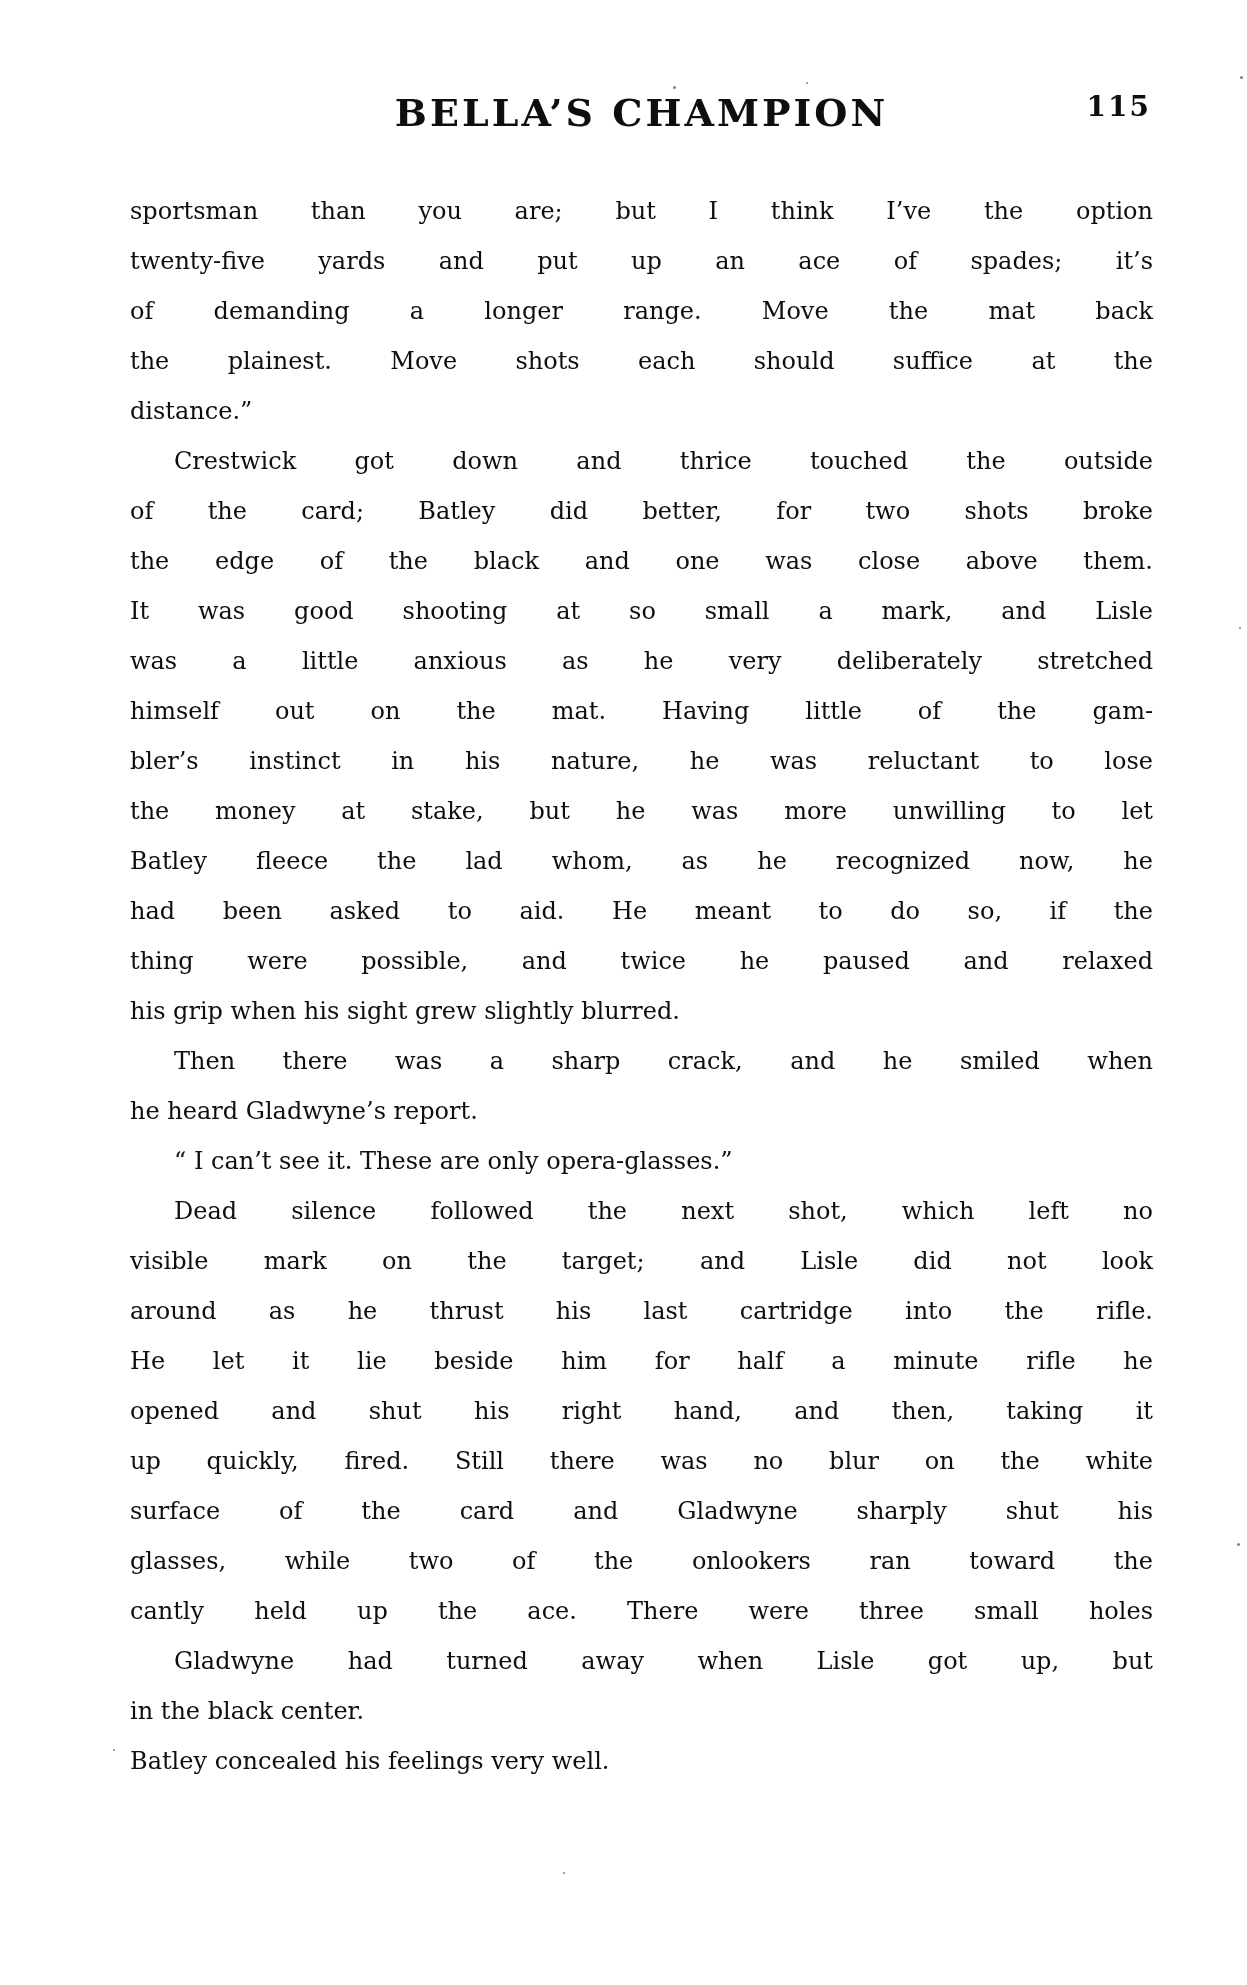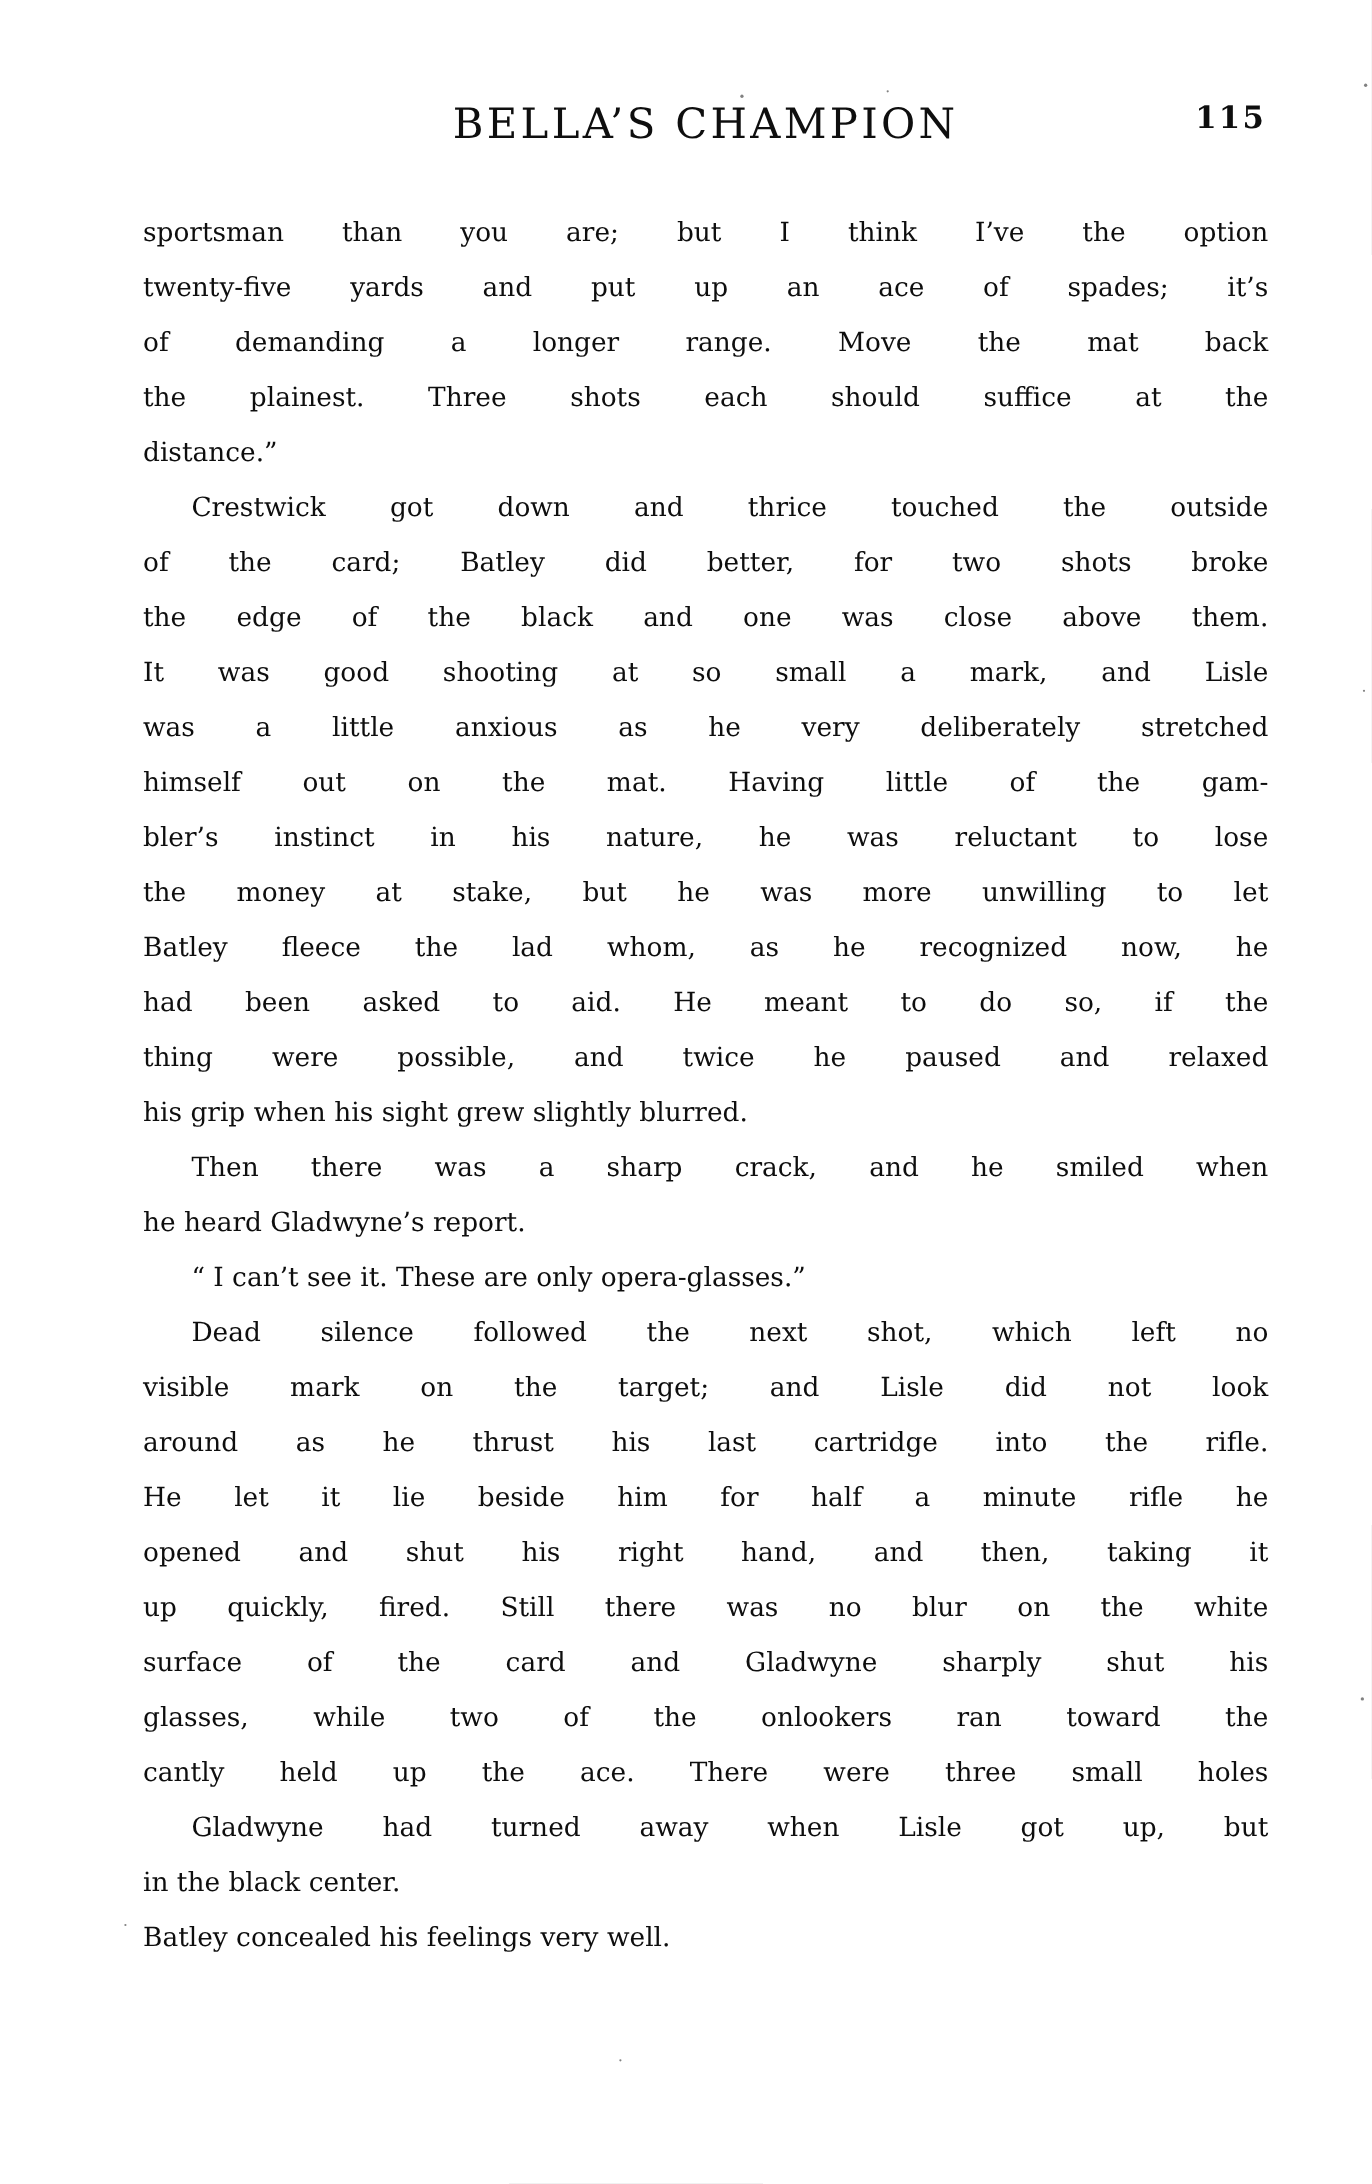"BELLA’S CHAMPION" .running-title { font-weight: normal -> bold }
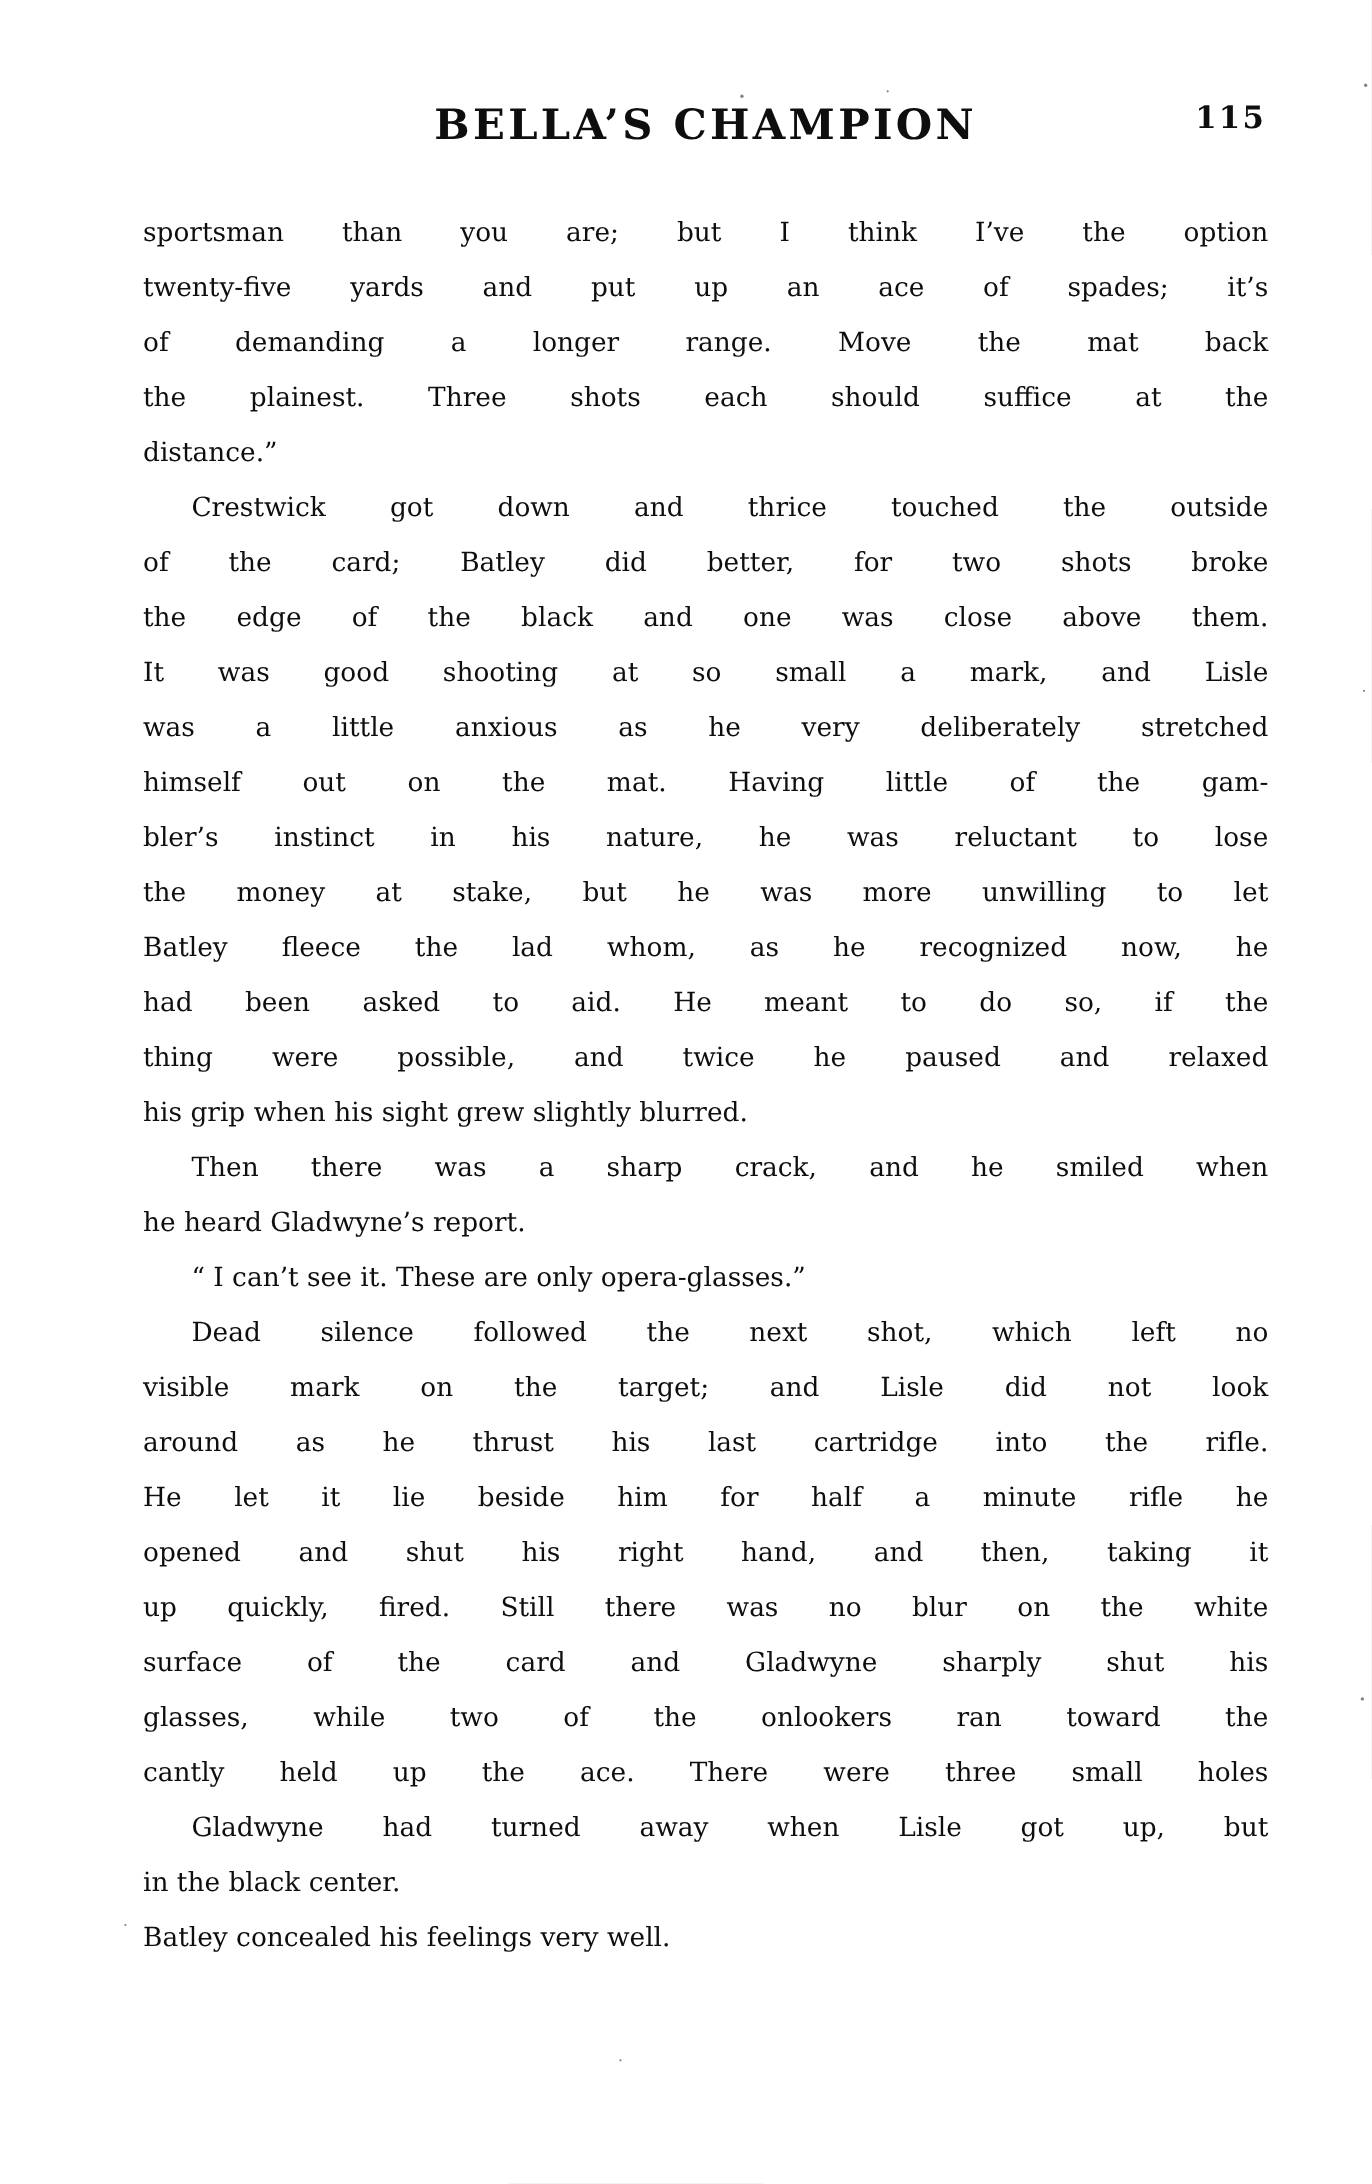"the plainest. Three shots each" div.line { text: Three -> Move }
